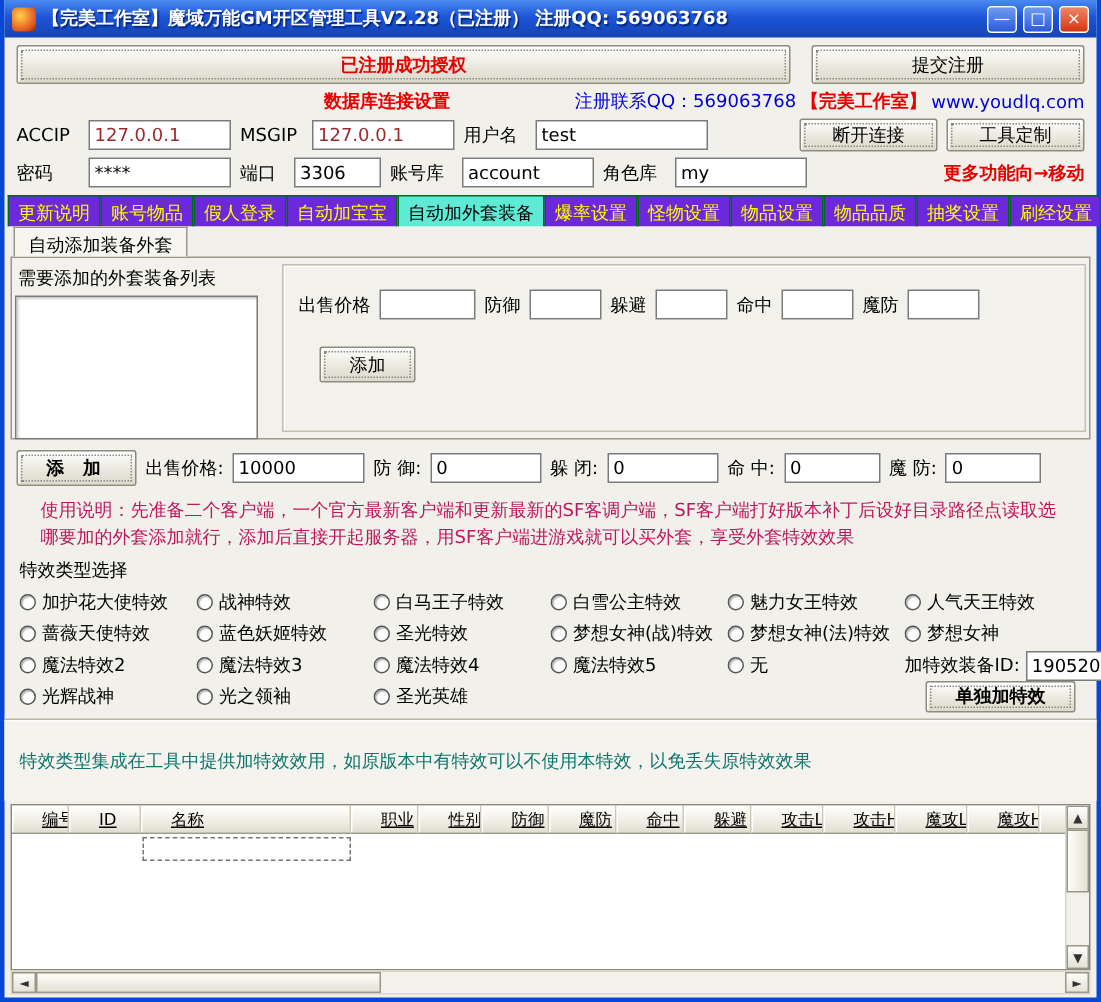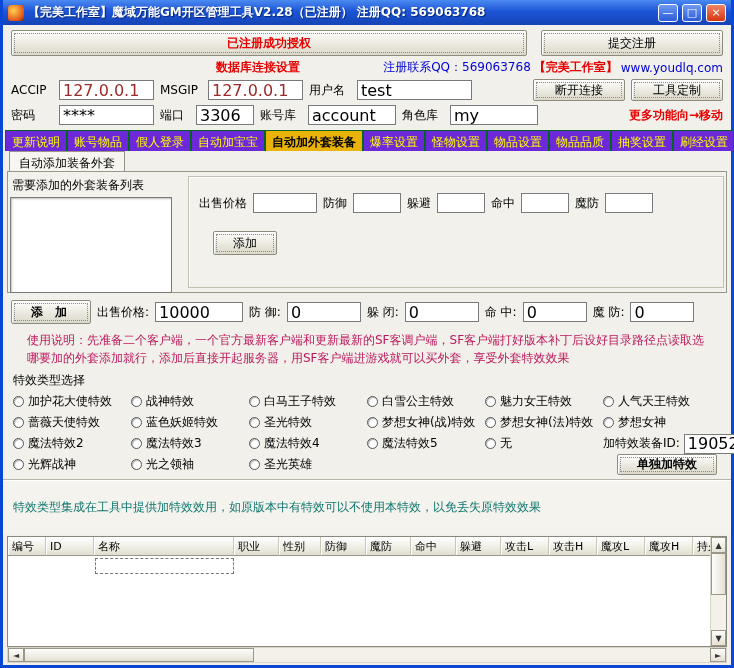"127.0.0.1" .inp { font-size: 16px -> 12px }
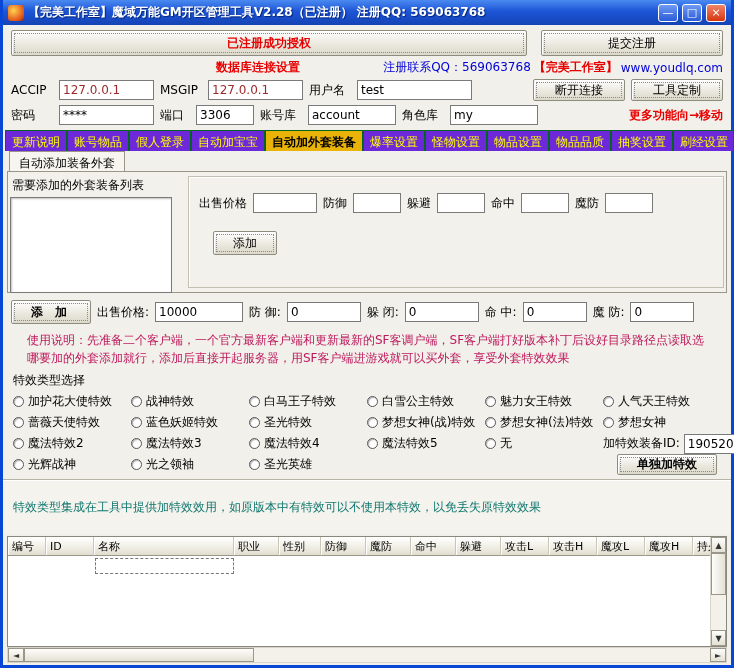"自动加外套装备" .tab.active { background: #eab308 -> #5eead4; font-weight: bold -> normal }
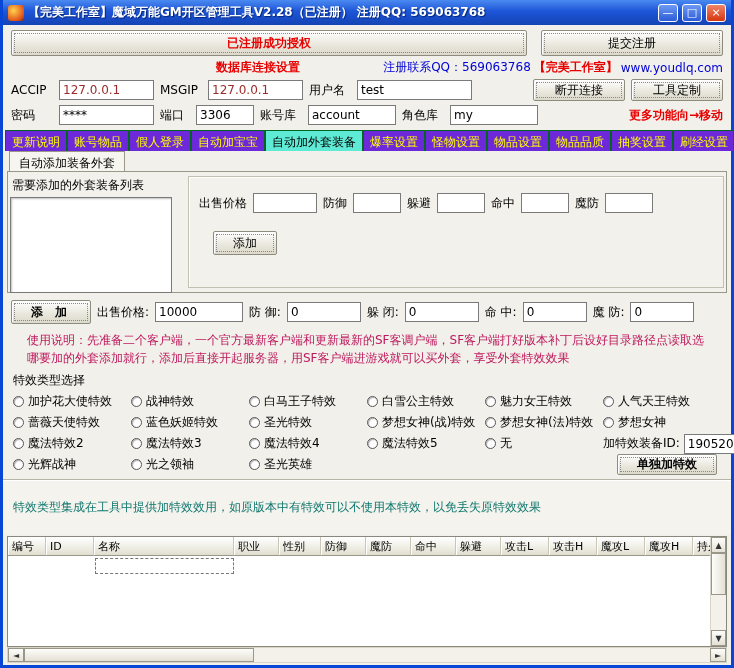"编号" .th { padding-left: 4px -> 20px; text-decoration: none -> underline }
